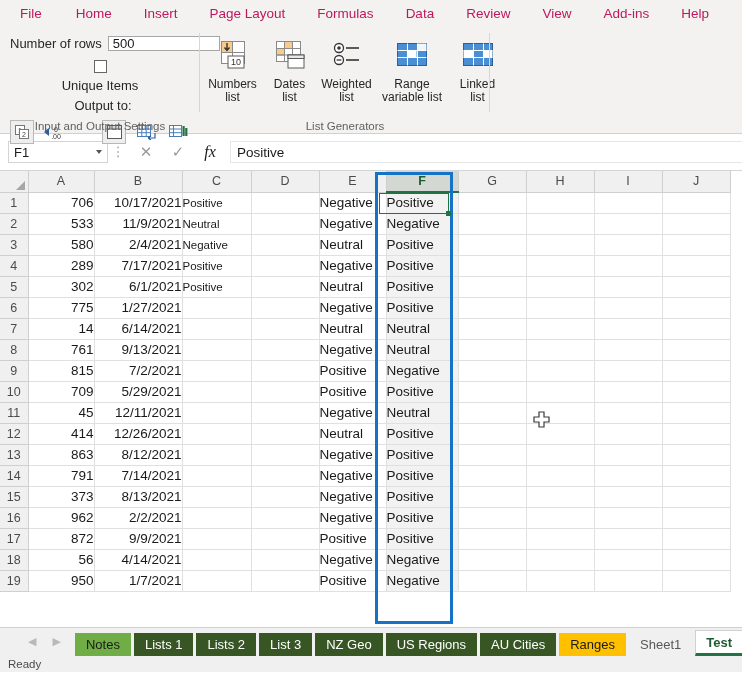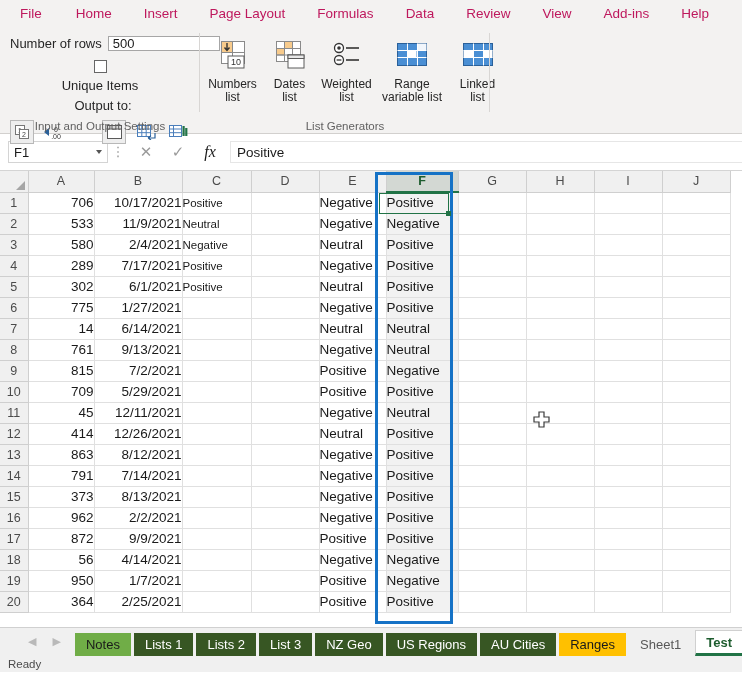"20" tr { html: <tr> <td>20</td> <td>364</td> <td>2/25/2021</td> <td></td> <td></td> <td>Positive</td> <td>Positive</td> <td></td> <td></td> <td></td> <td></td> </tr> -> none }
